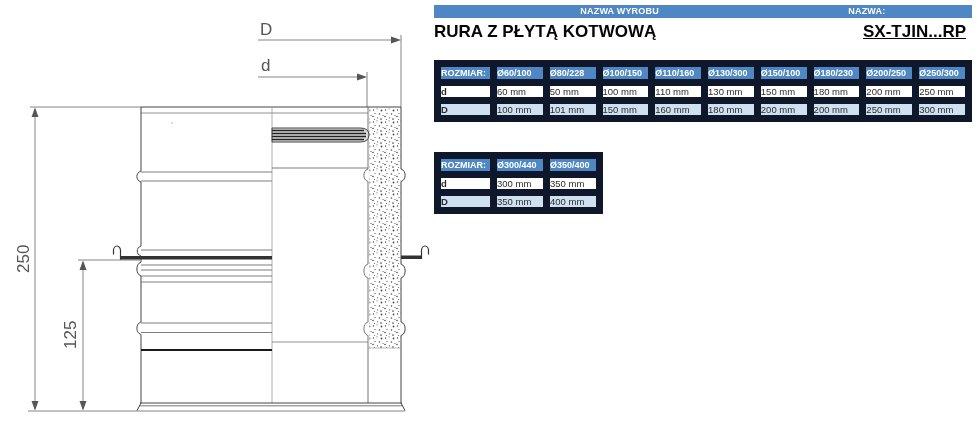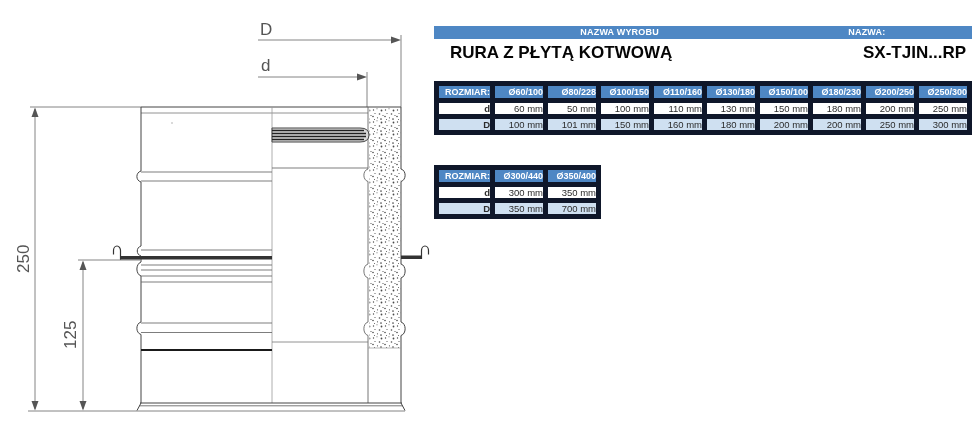"NAZWA WYROBU" .panel { top: 26px -> 5px }
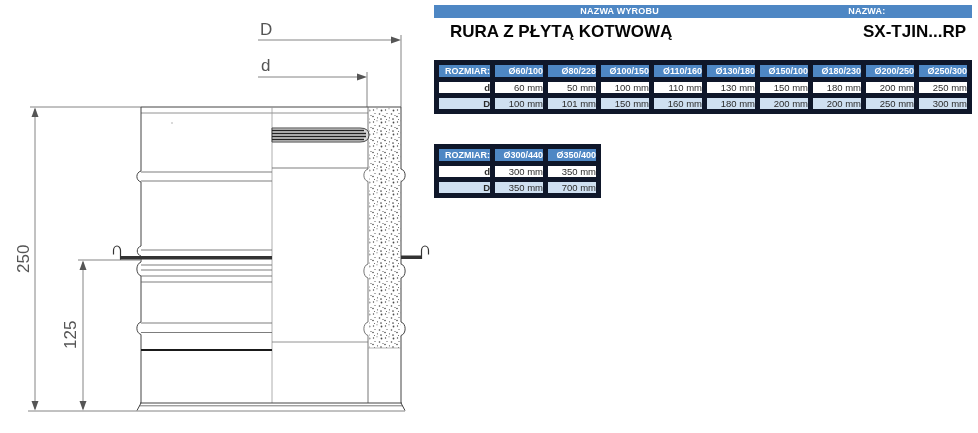"RURA Z PŁYTĄ KOTWOWĄ" .pname,.psym { margin-left: 16px -> none }
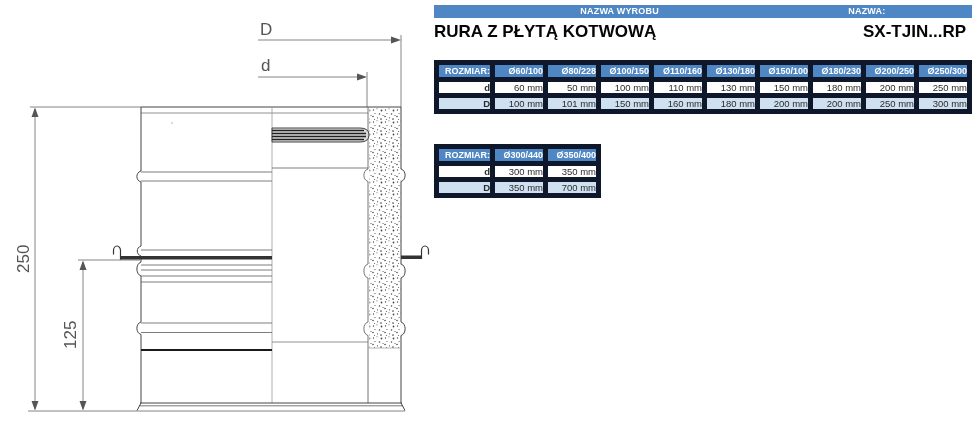"SX-TJIN...RP" .psym { text-decoration: none -> underline }
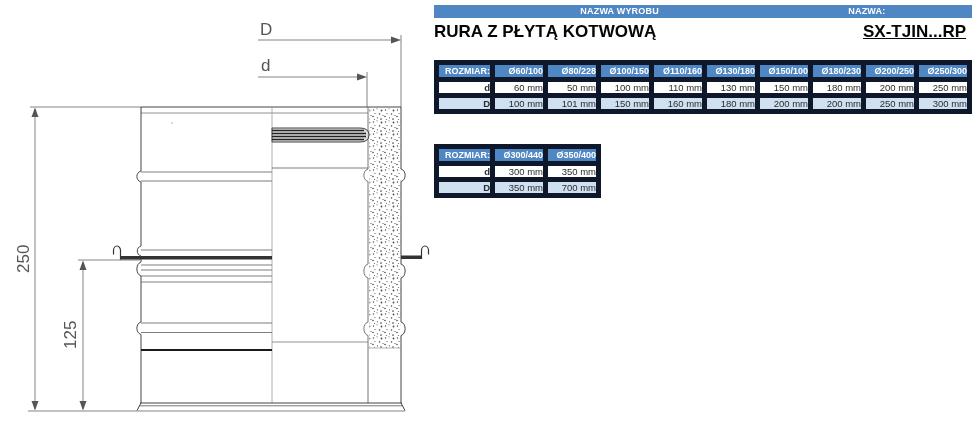"ROZMIAR:" table.sizes td { border: 5px solid #0f172a -> 7px solid #0f172a; text-align: right -> left }
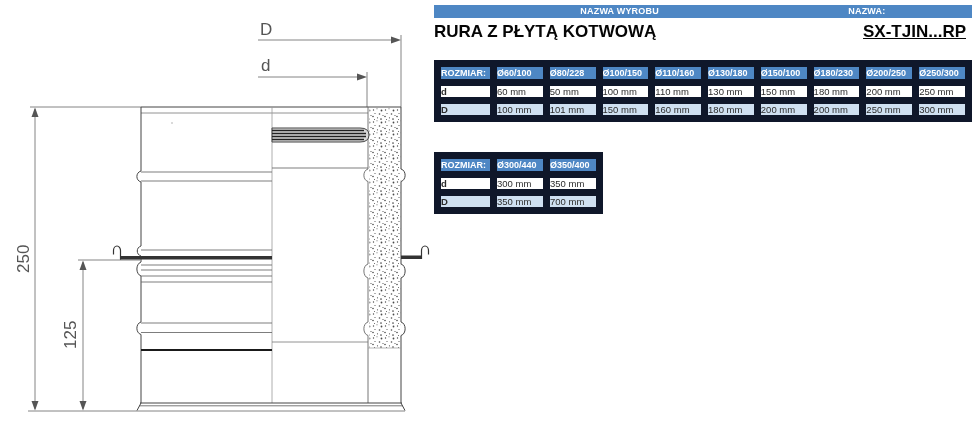"Ø130/180" td { text: Ø130/180 -> Ø130/300 }
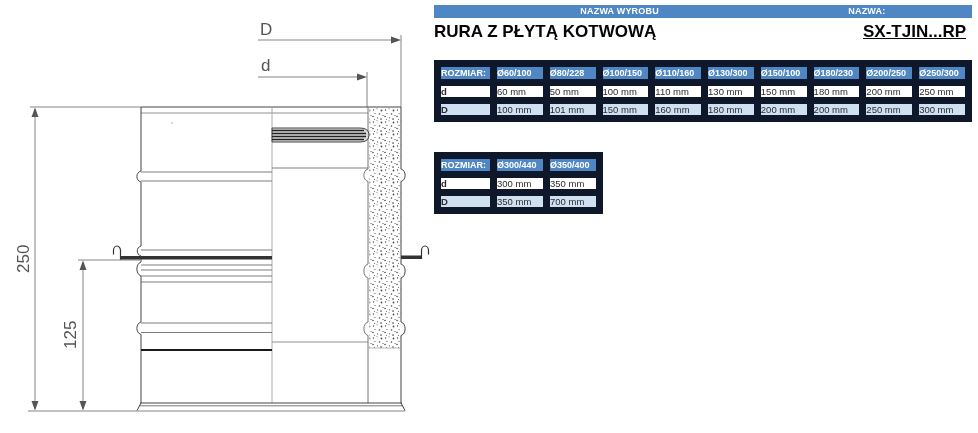"700 mm" td { text: 700 -> 400 }
